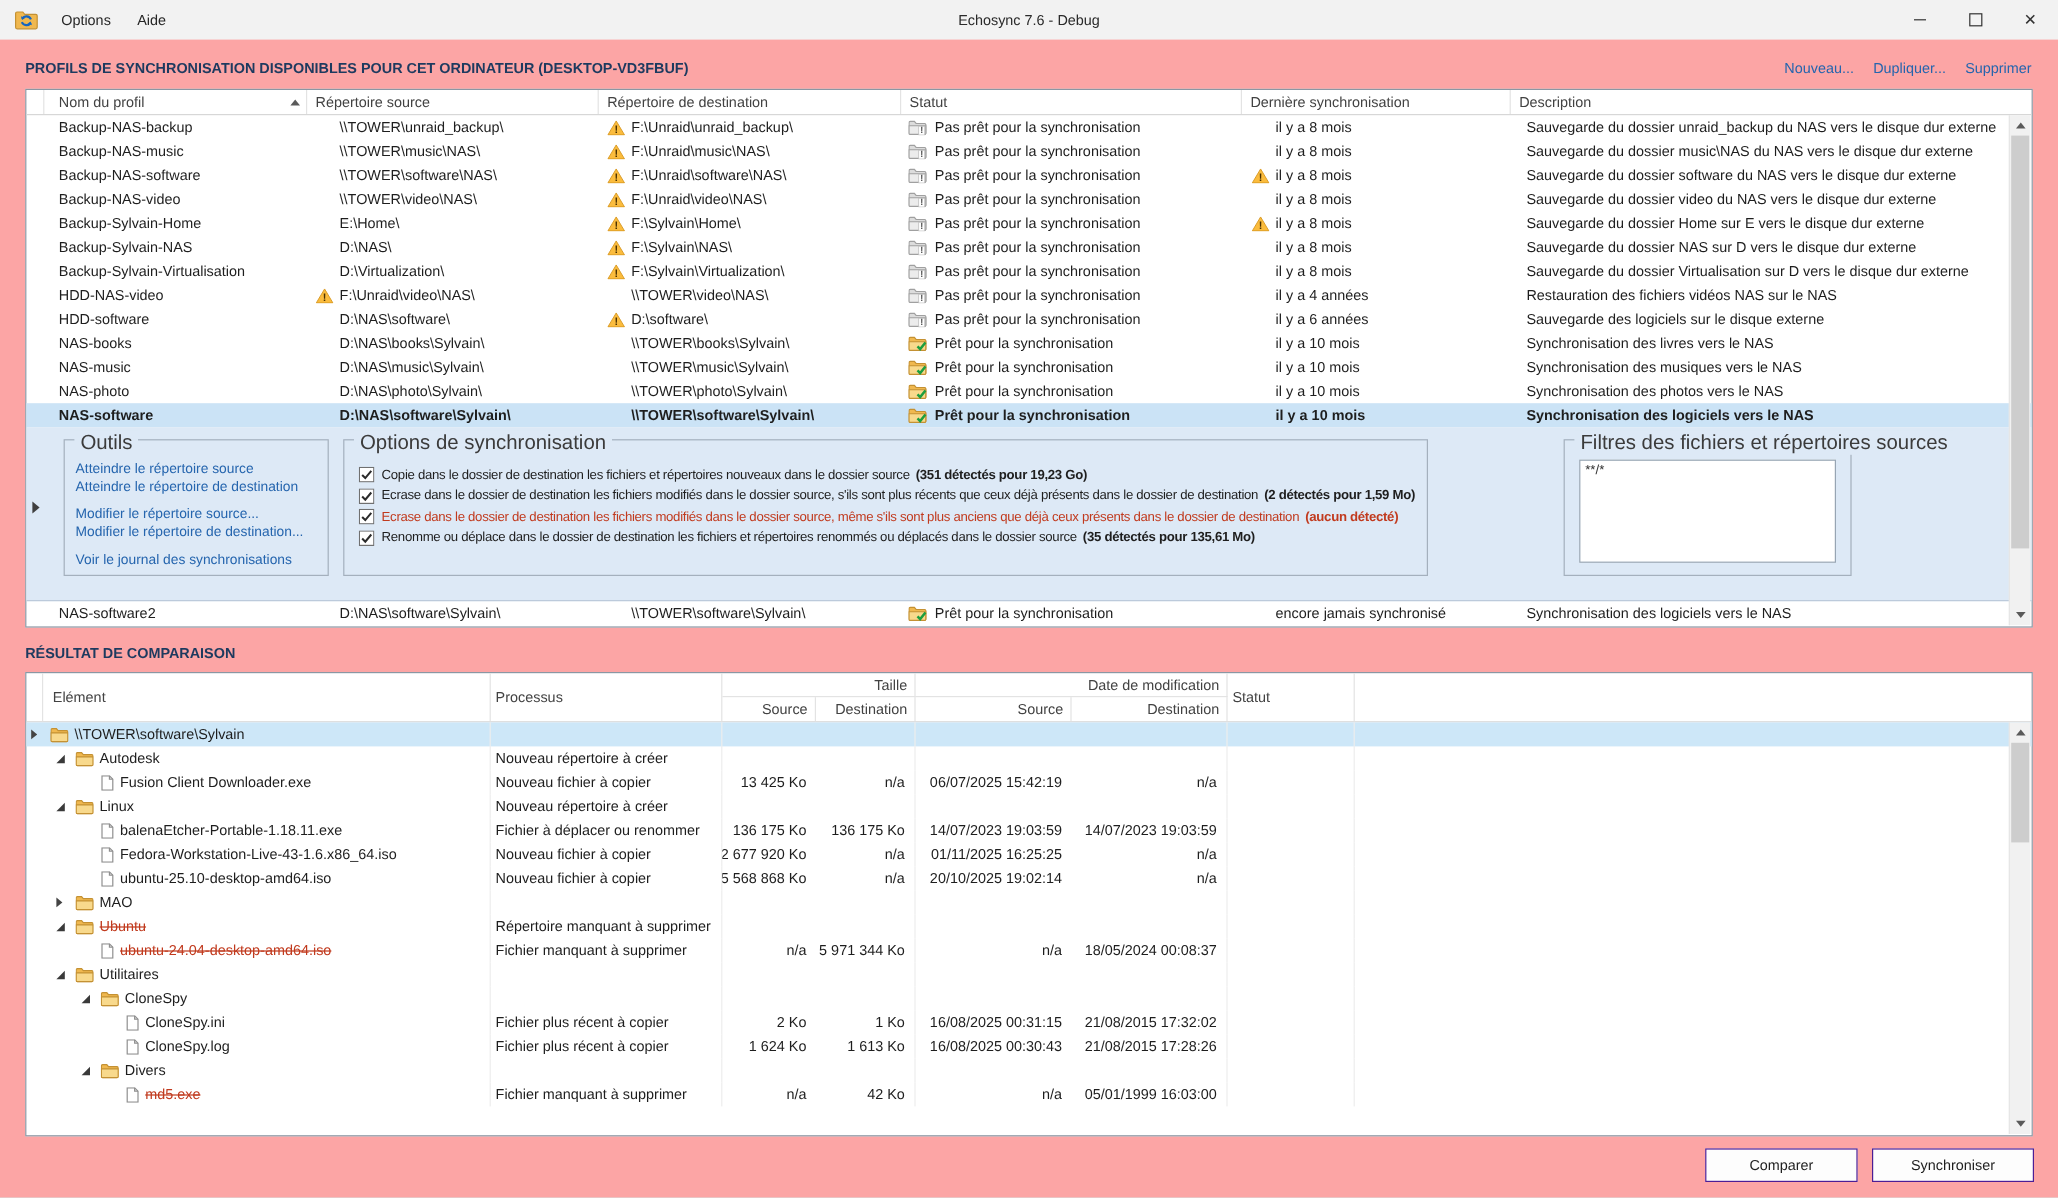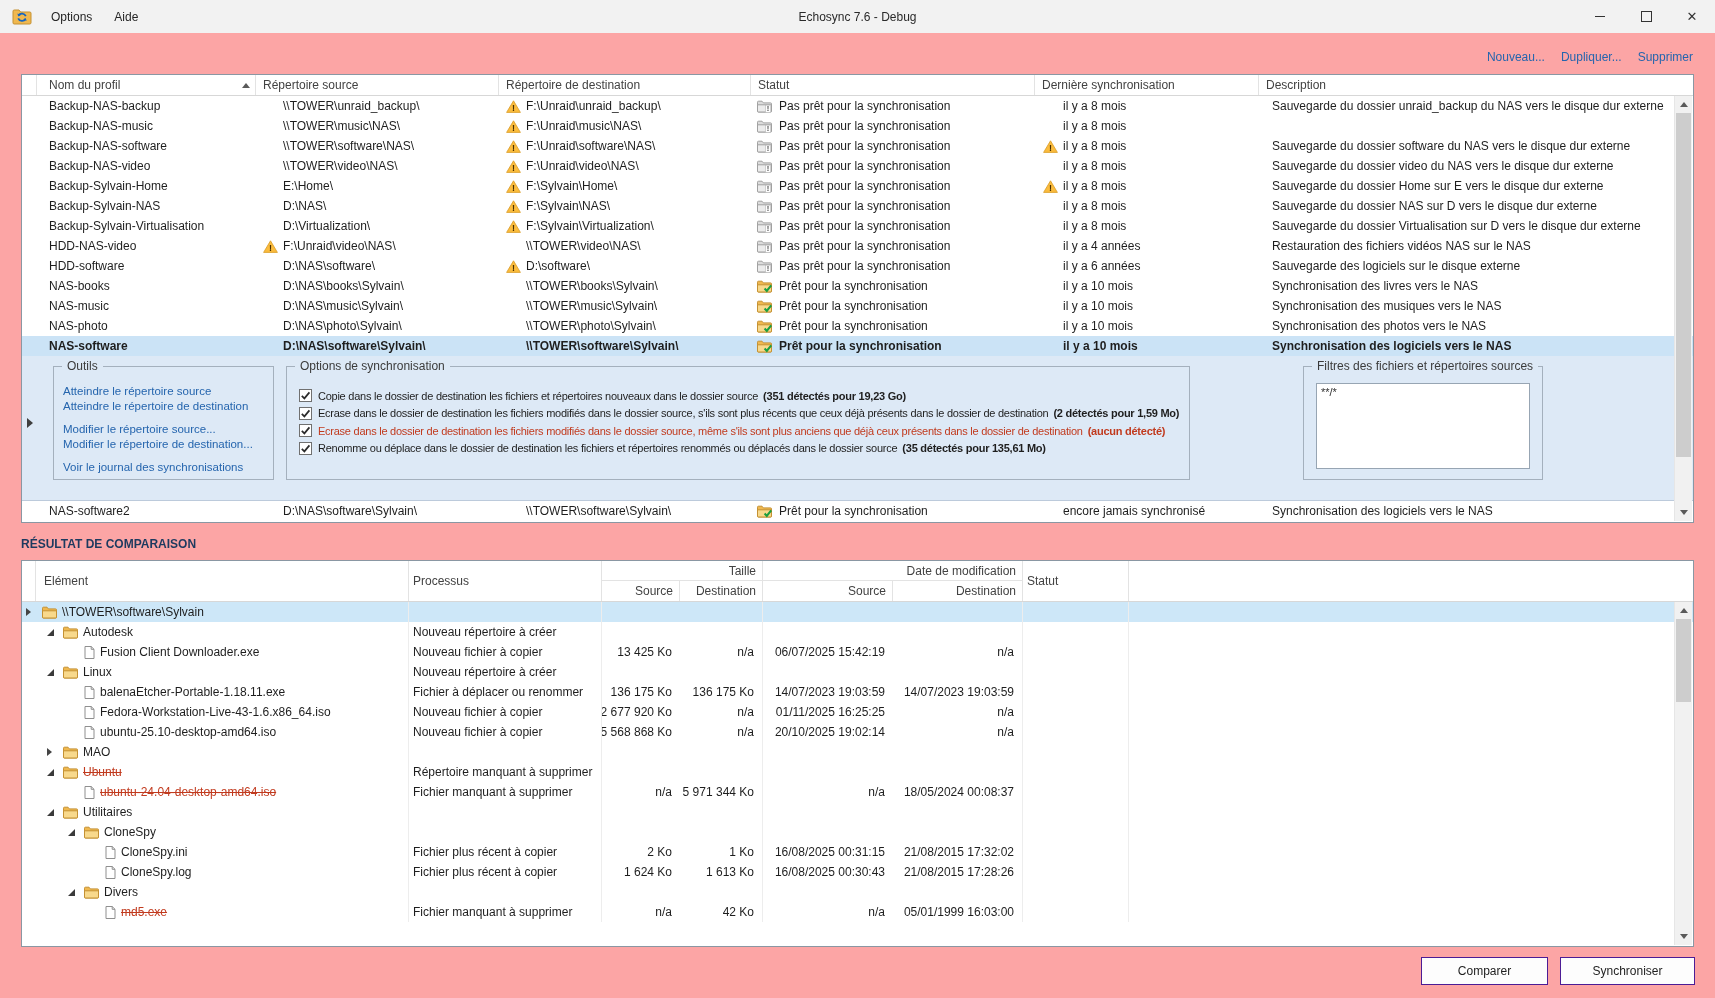"PROFILS DE SYNCHRONISATION DISPONIBLES" div.sec-title { html: none -> <div>PROFILS DE SYNCHRONISATION DISPONIBLES POUR CET ORDINATEUR (DESKTOP-VD3FBUF)</div> }
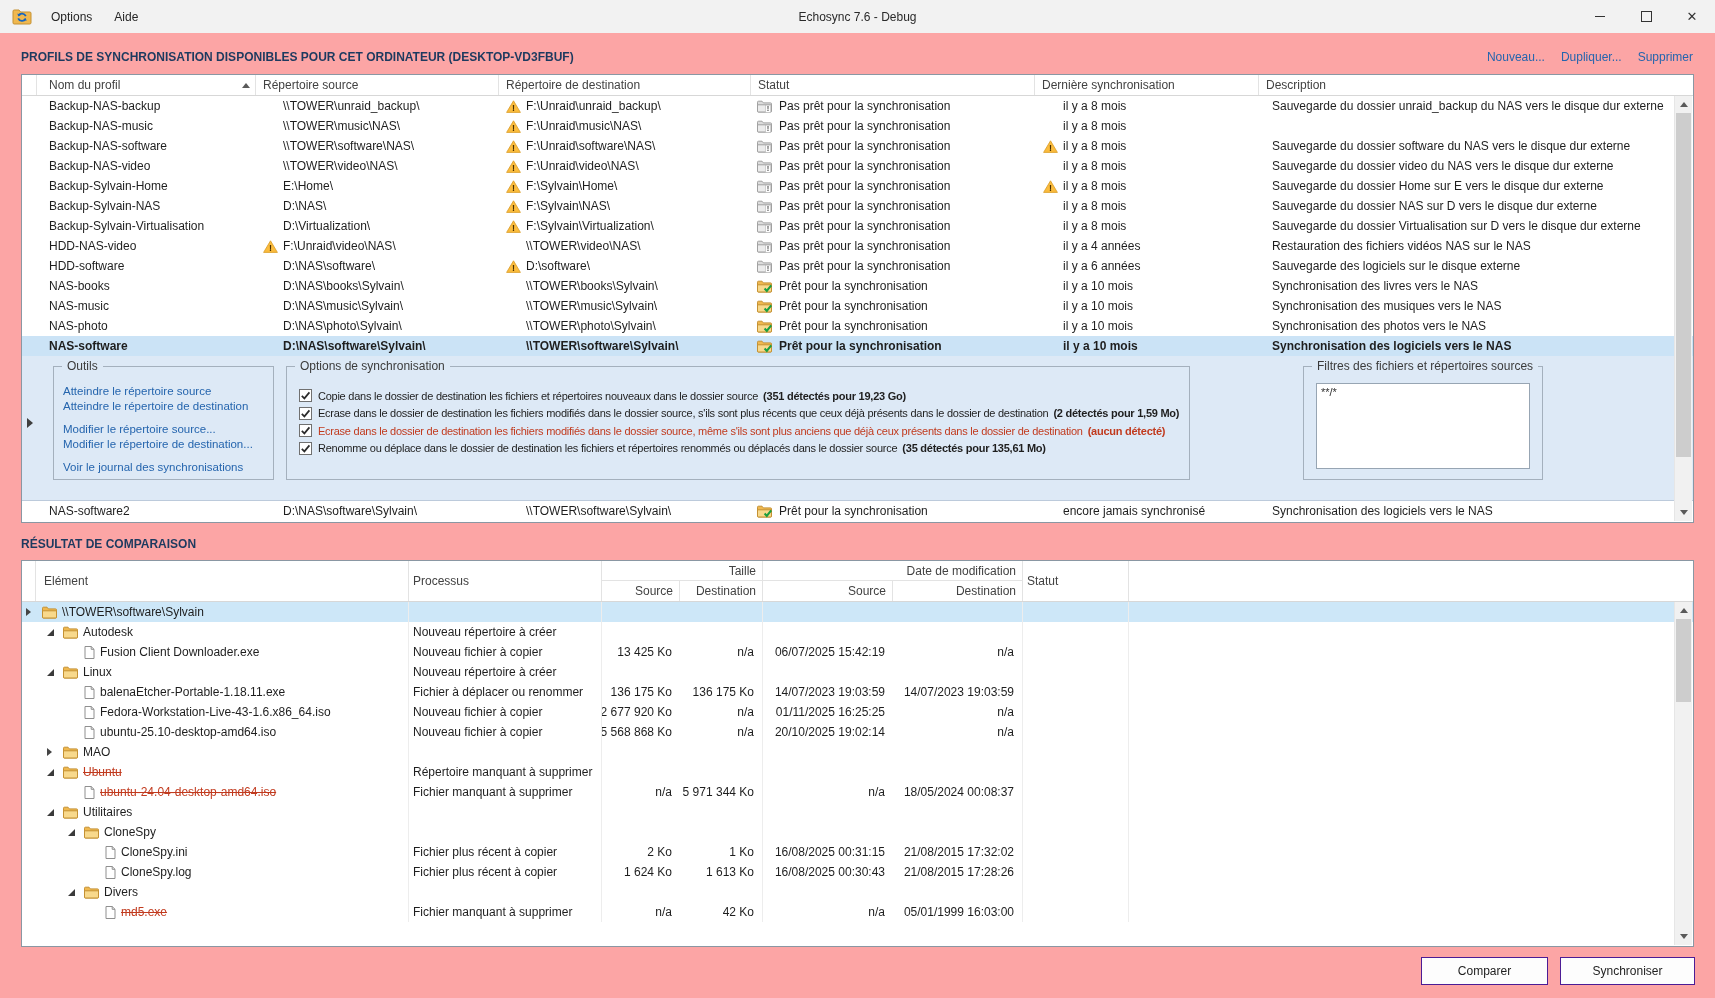"Sauvegarde du dossier music\NAS du" div.c { html: none -> <div>Sauvegarde du dossier music\NAS du NAS vers le disque dur externe</div> }
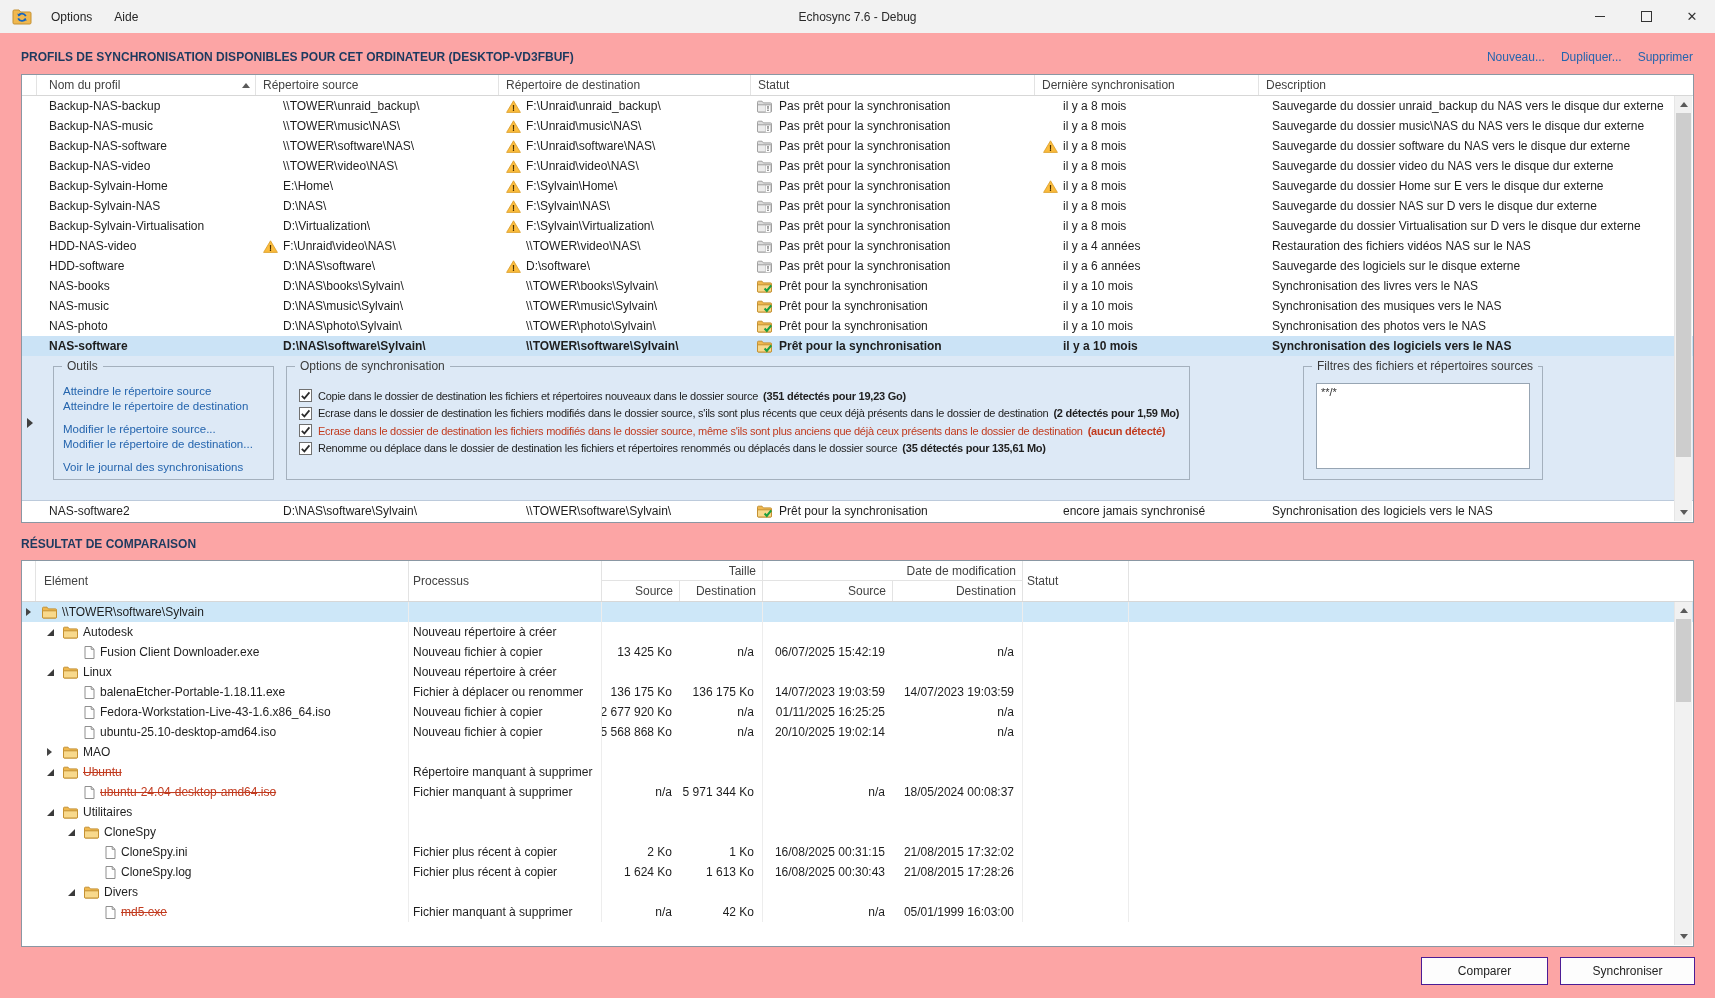"Outils" .glabel { font-size: 12px -> 17px }
